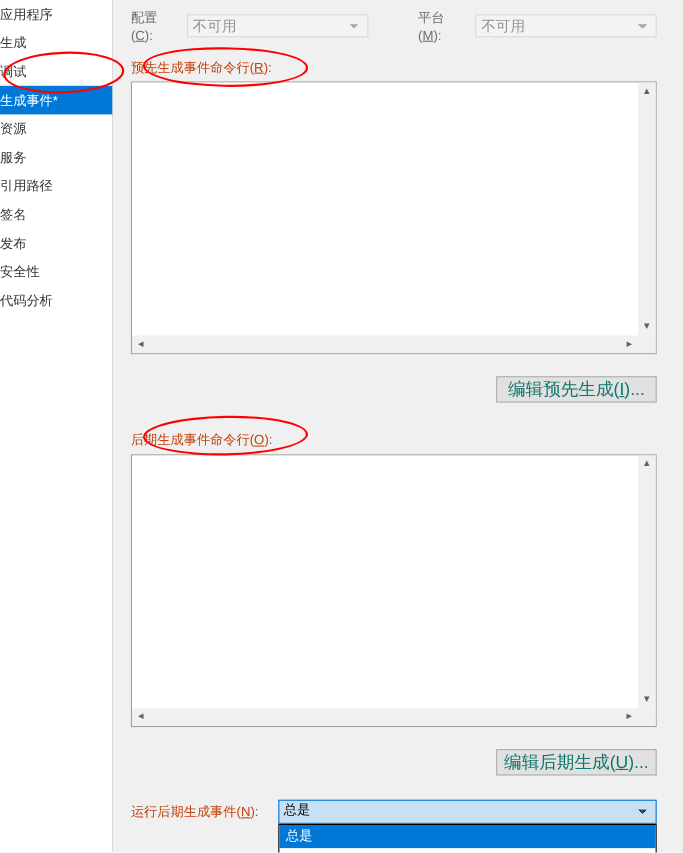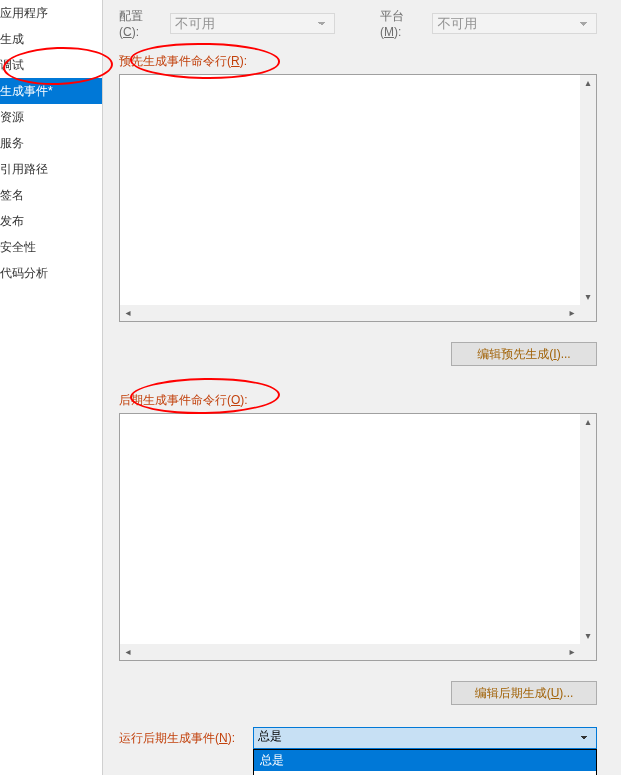"编辑预先生成(I)..." .btn { color: #a16207 -> #0f766e; font-size: 12px -> 16px }
